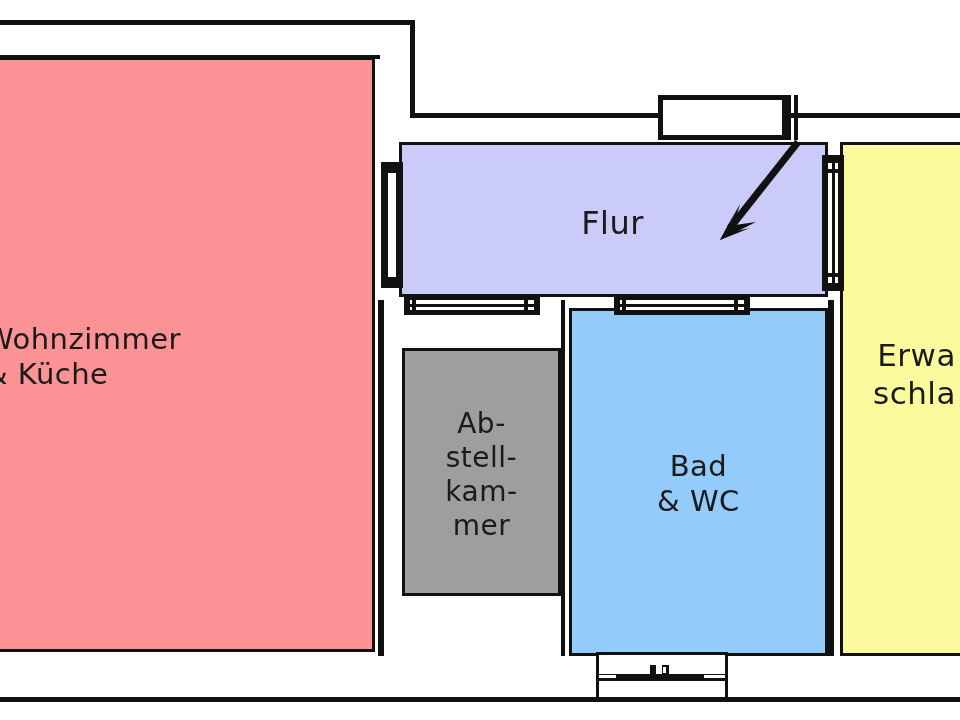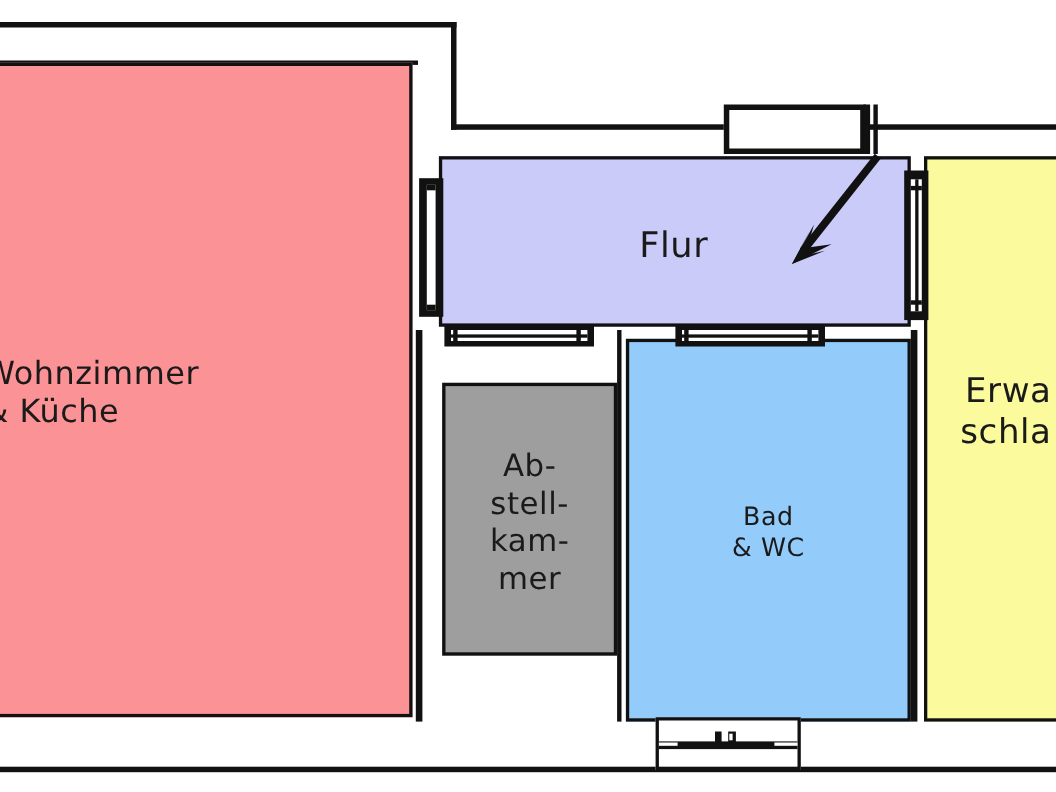"Bad" #room-bad { font-size: 23px -> 29px }
